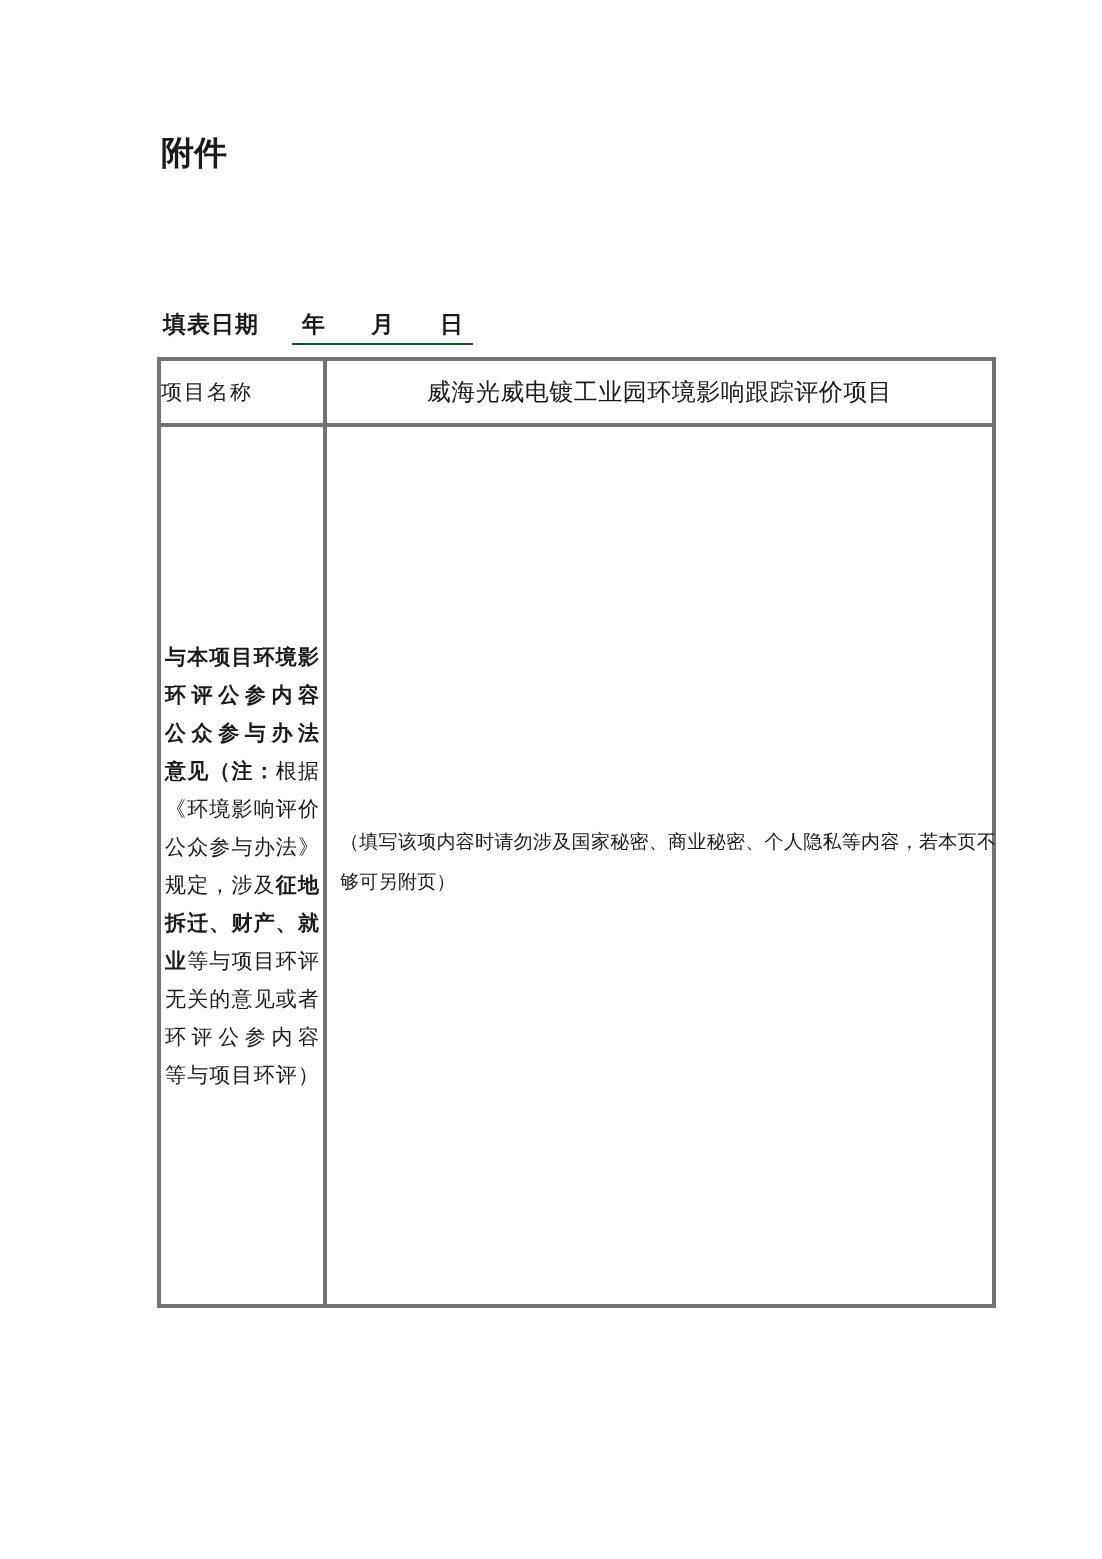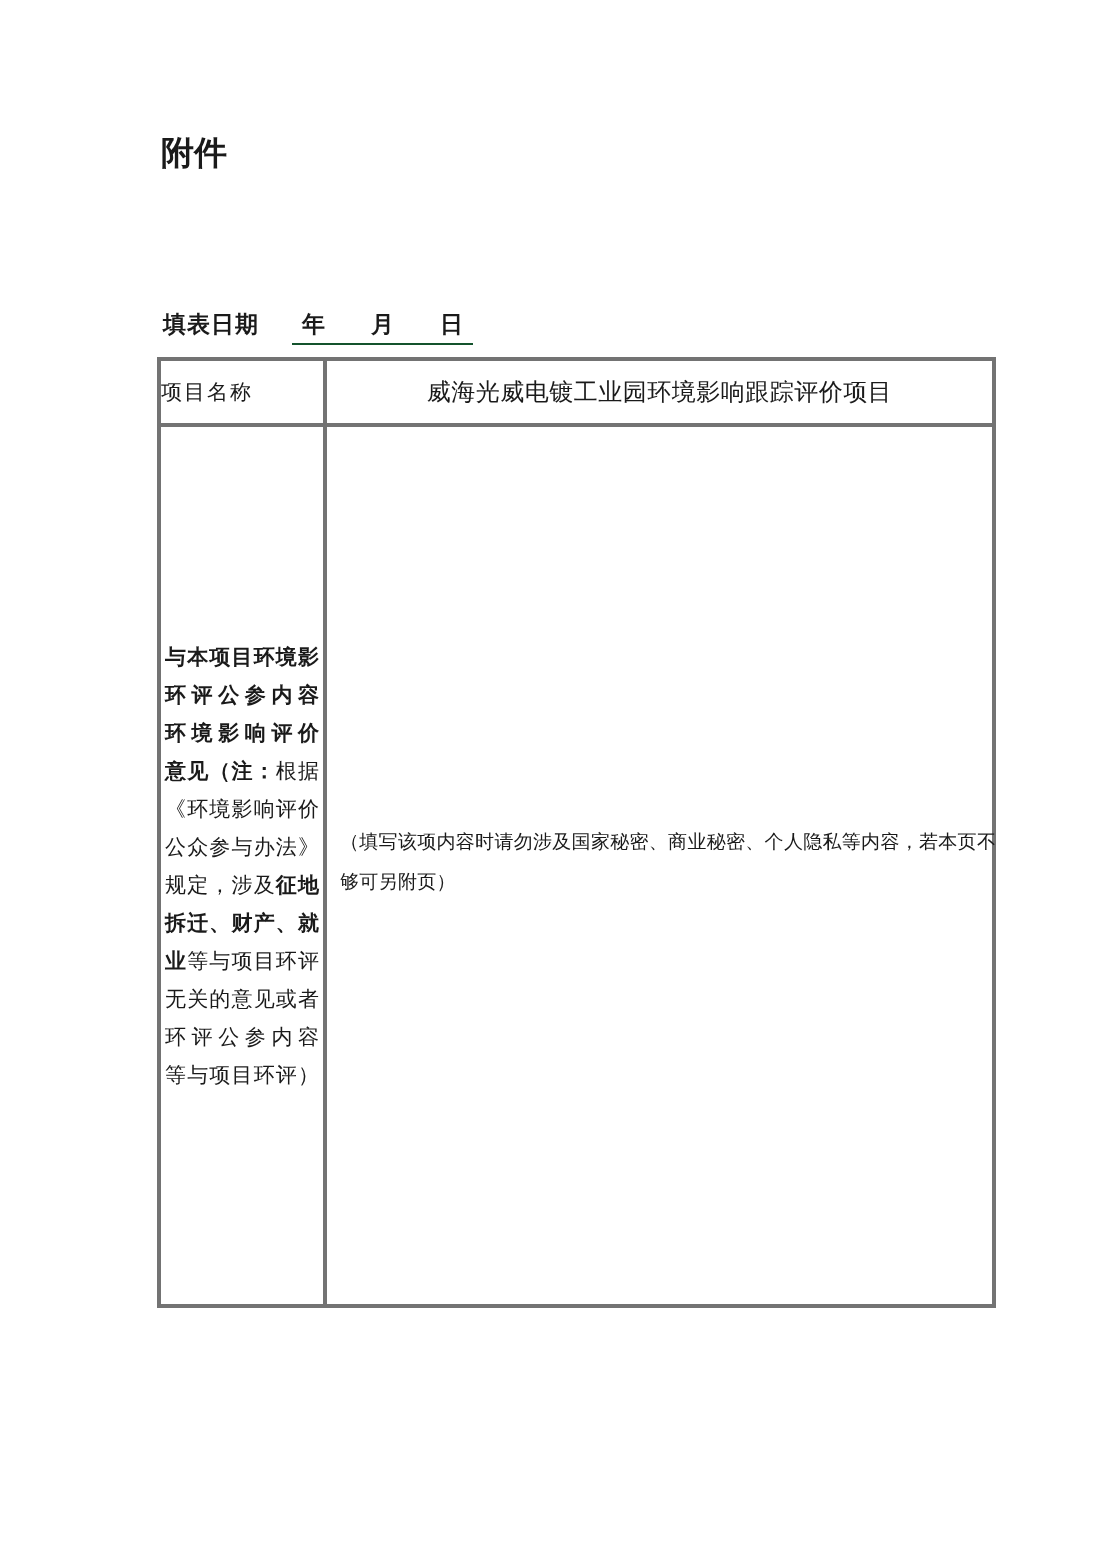"环境影响评价" span.b { text: 环境影响评价 -> 公众参与办法 }
